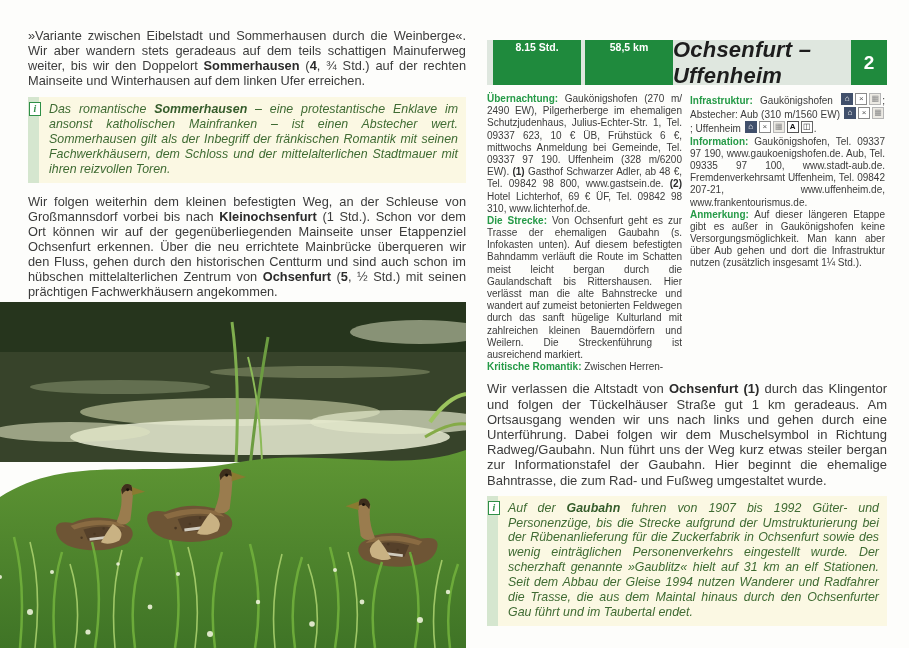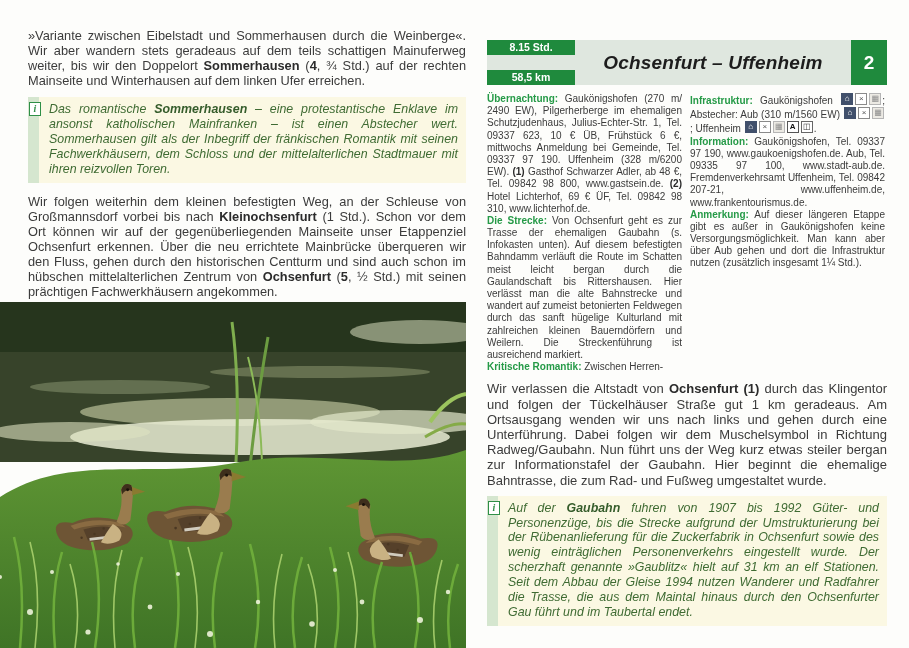"8.15 Std." .badges { flex-direction: column -> row; justify-content: space-between -> flex-end; margin-left: 0 -> 6px }
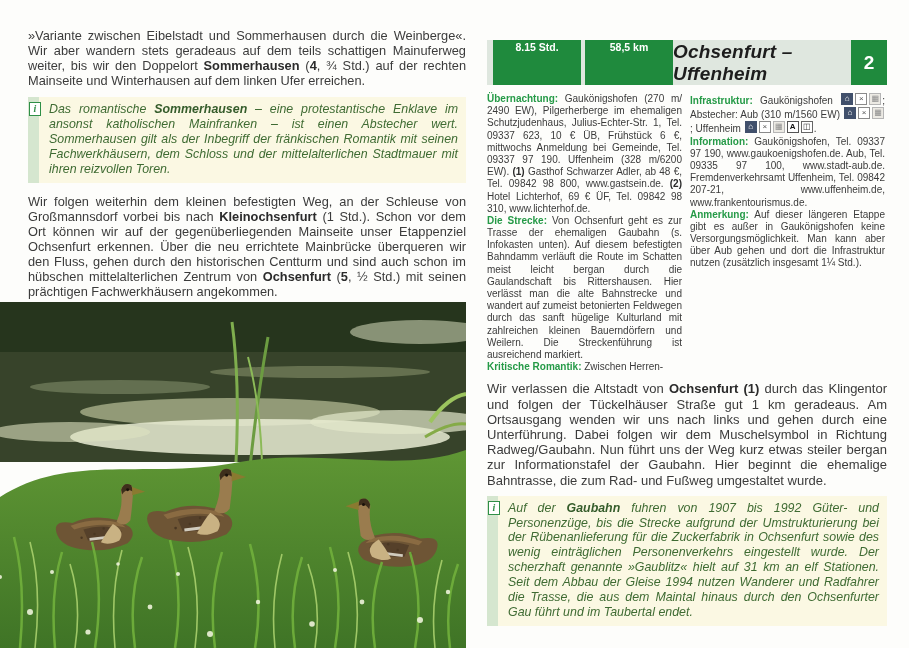"Ochsenfurt – Uffenheim" .route-title { font-size: 19px -> 22px }
